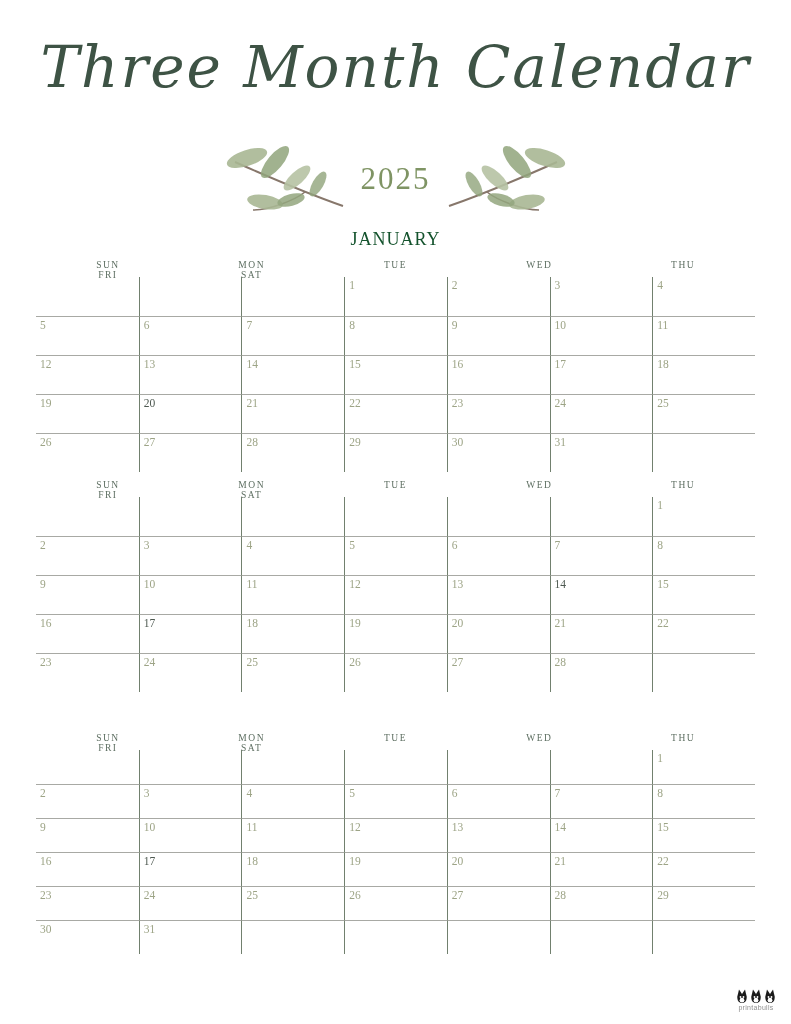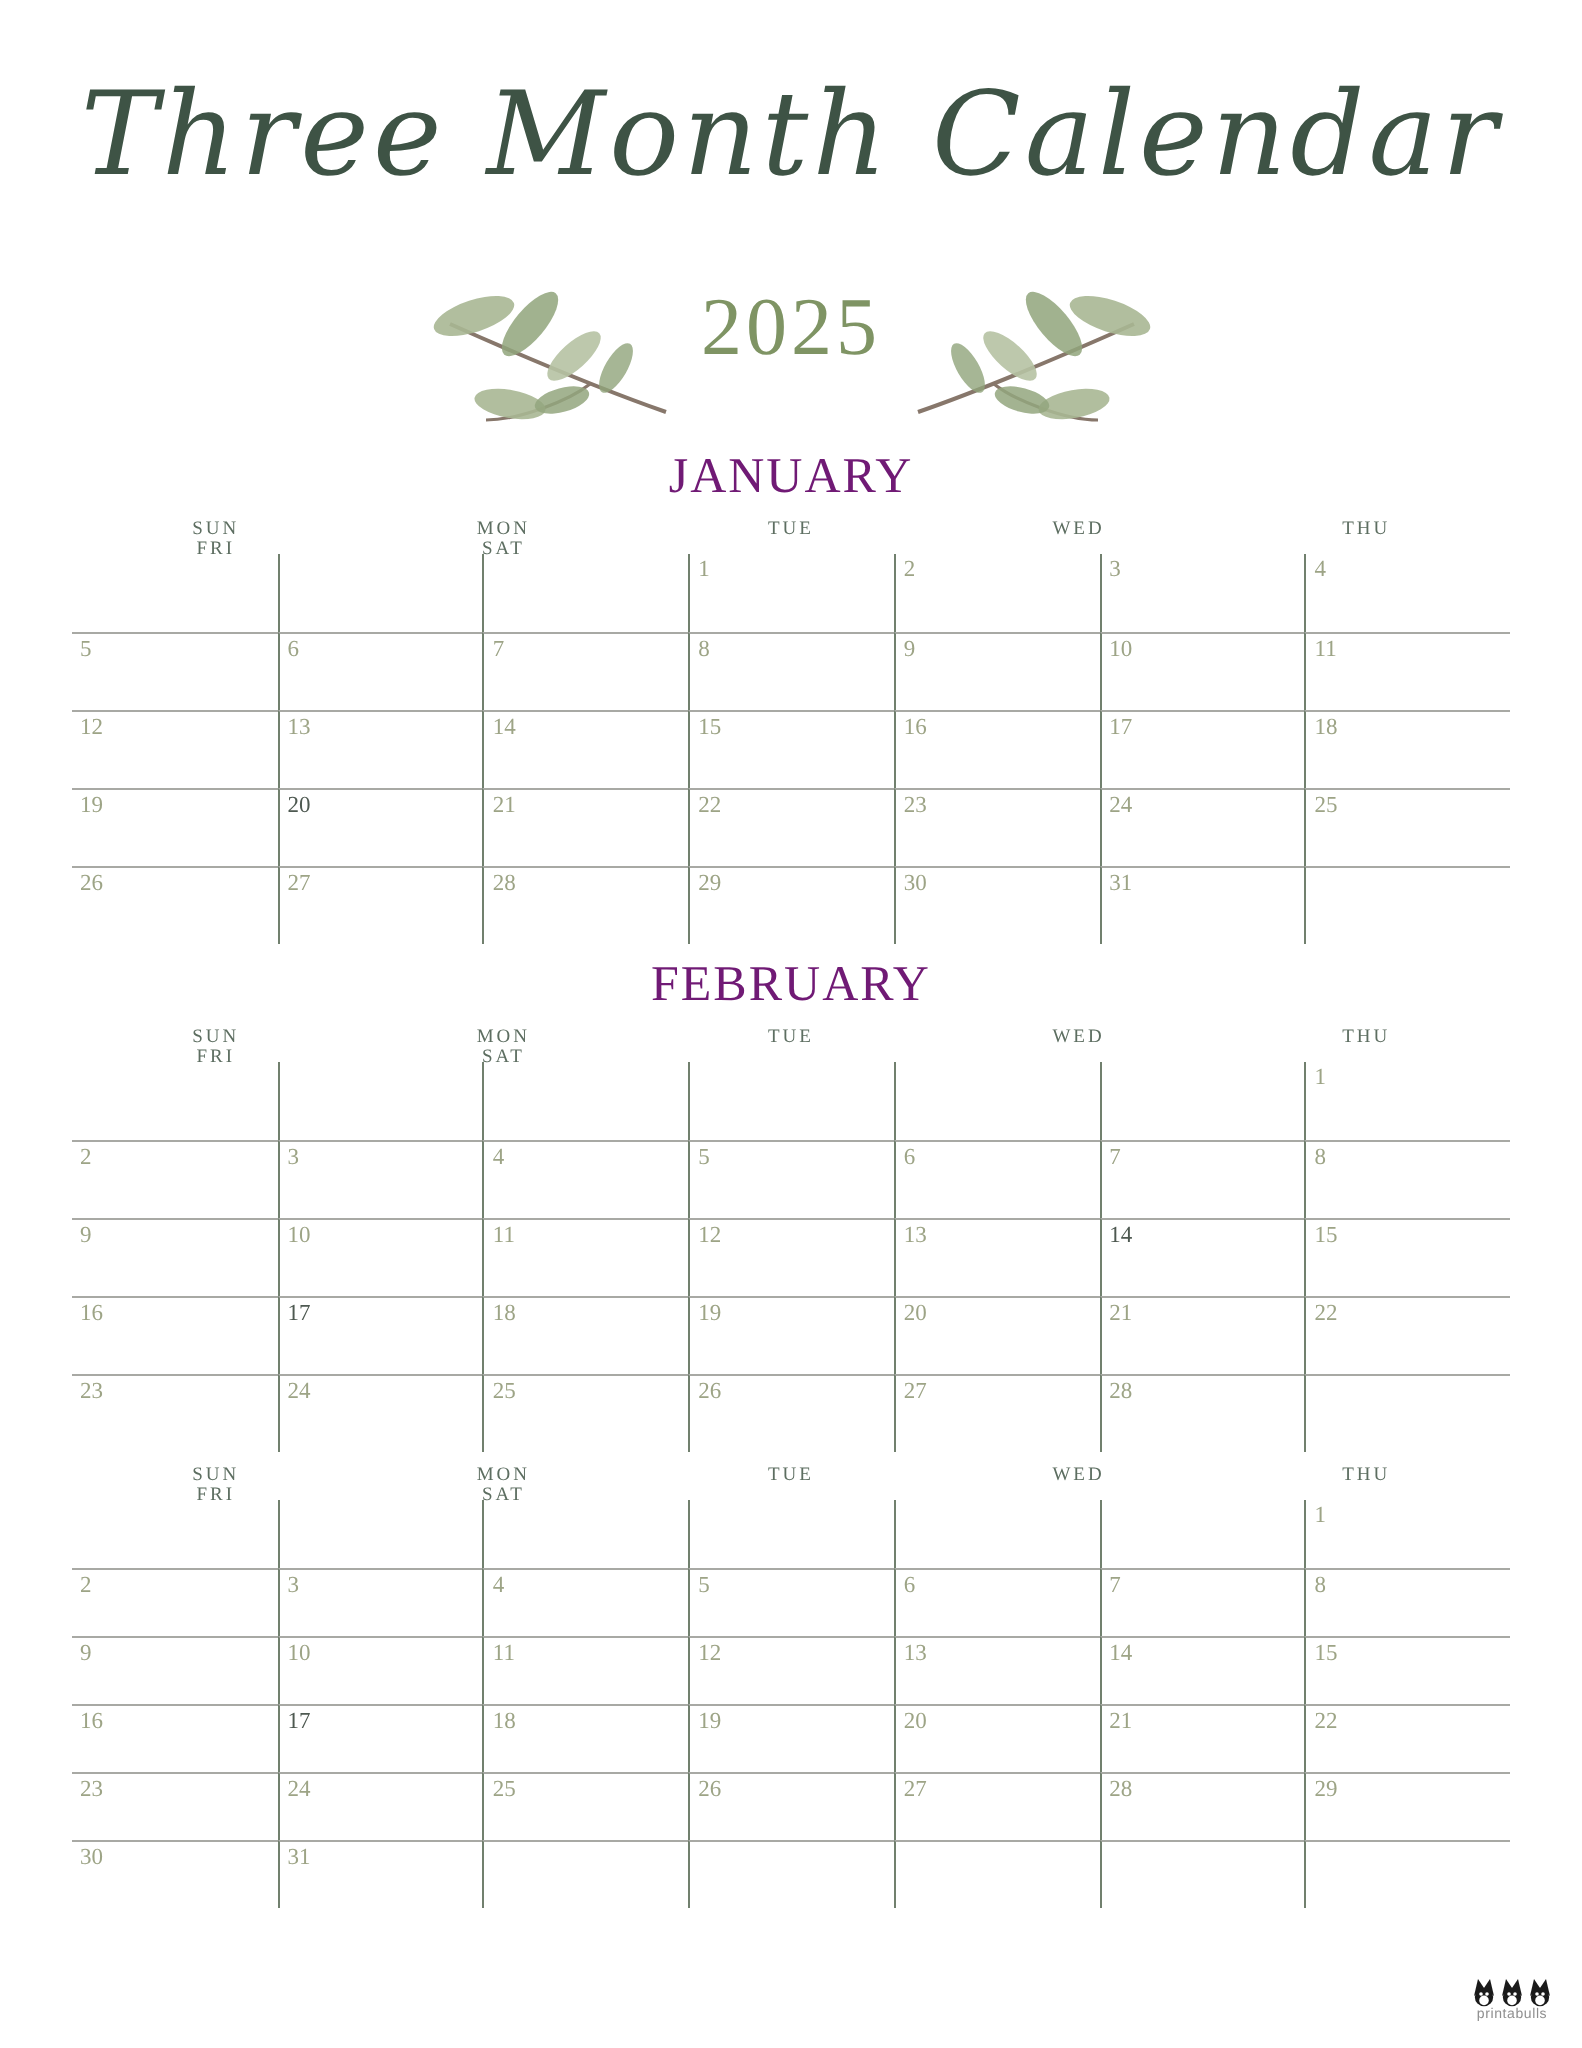"2025" .year { font-size: 41px -> 31px; margin-top: 3px -> 19px }
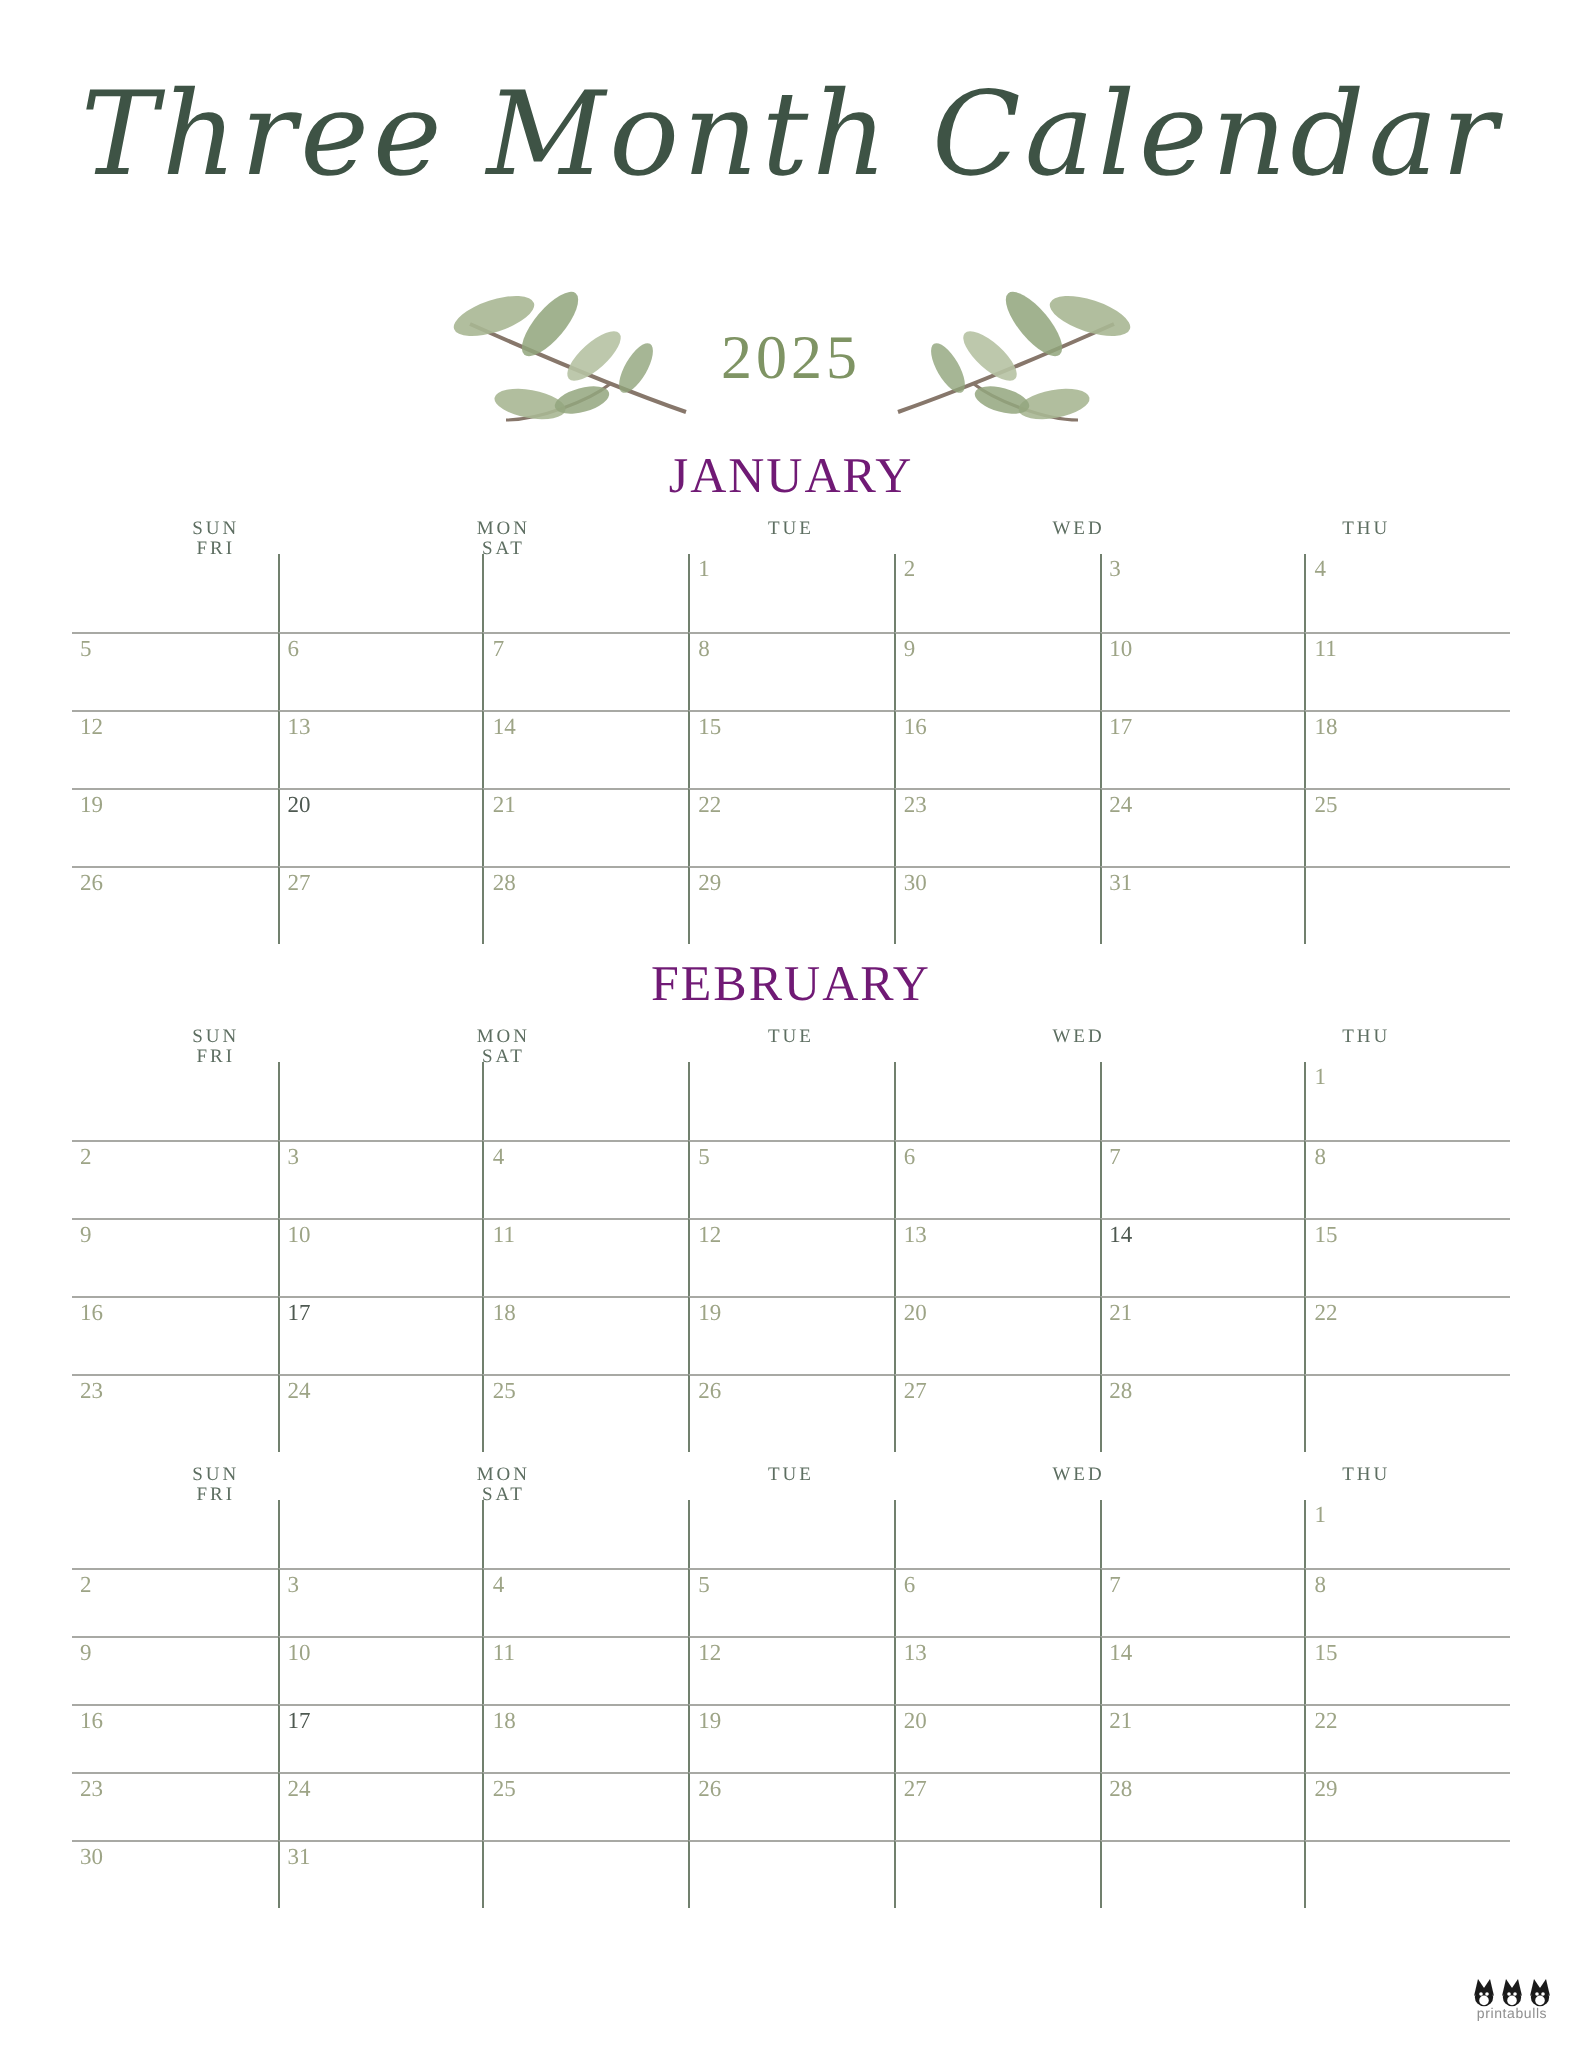"JANUARY" .month-title { color: #701a75 -> #14532d; font-size: 25px -> 18px }
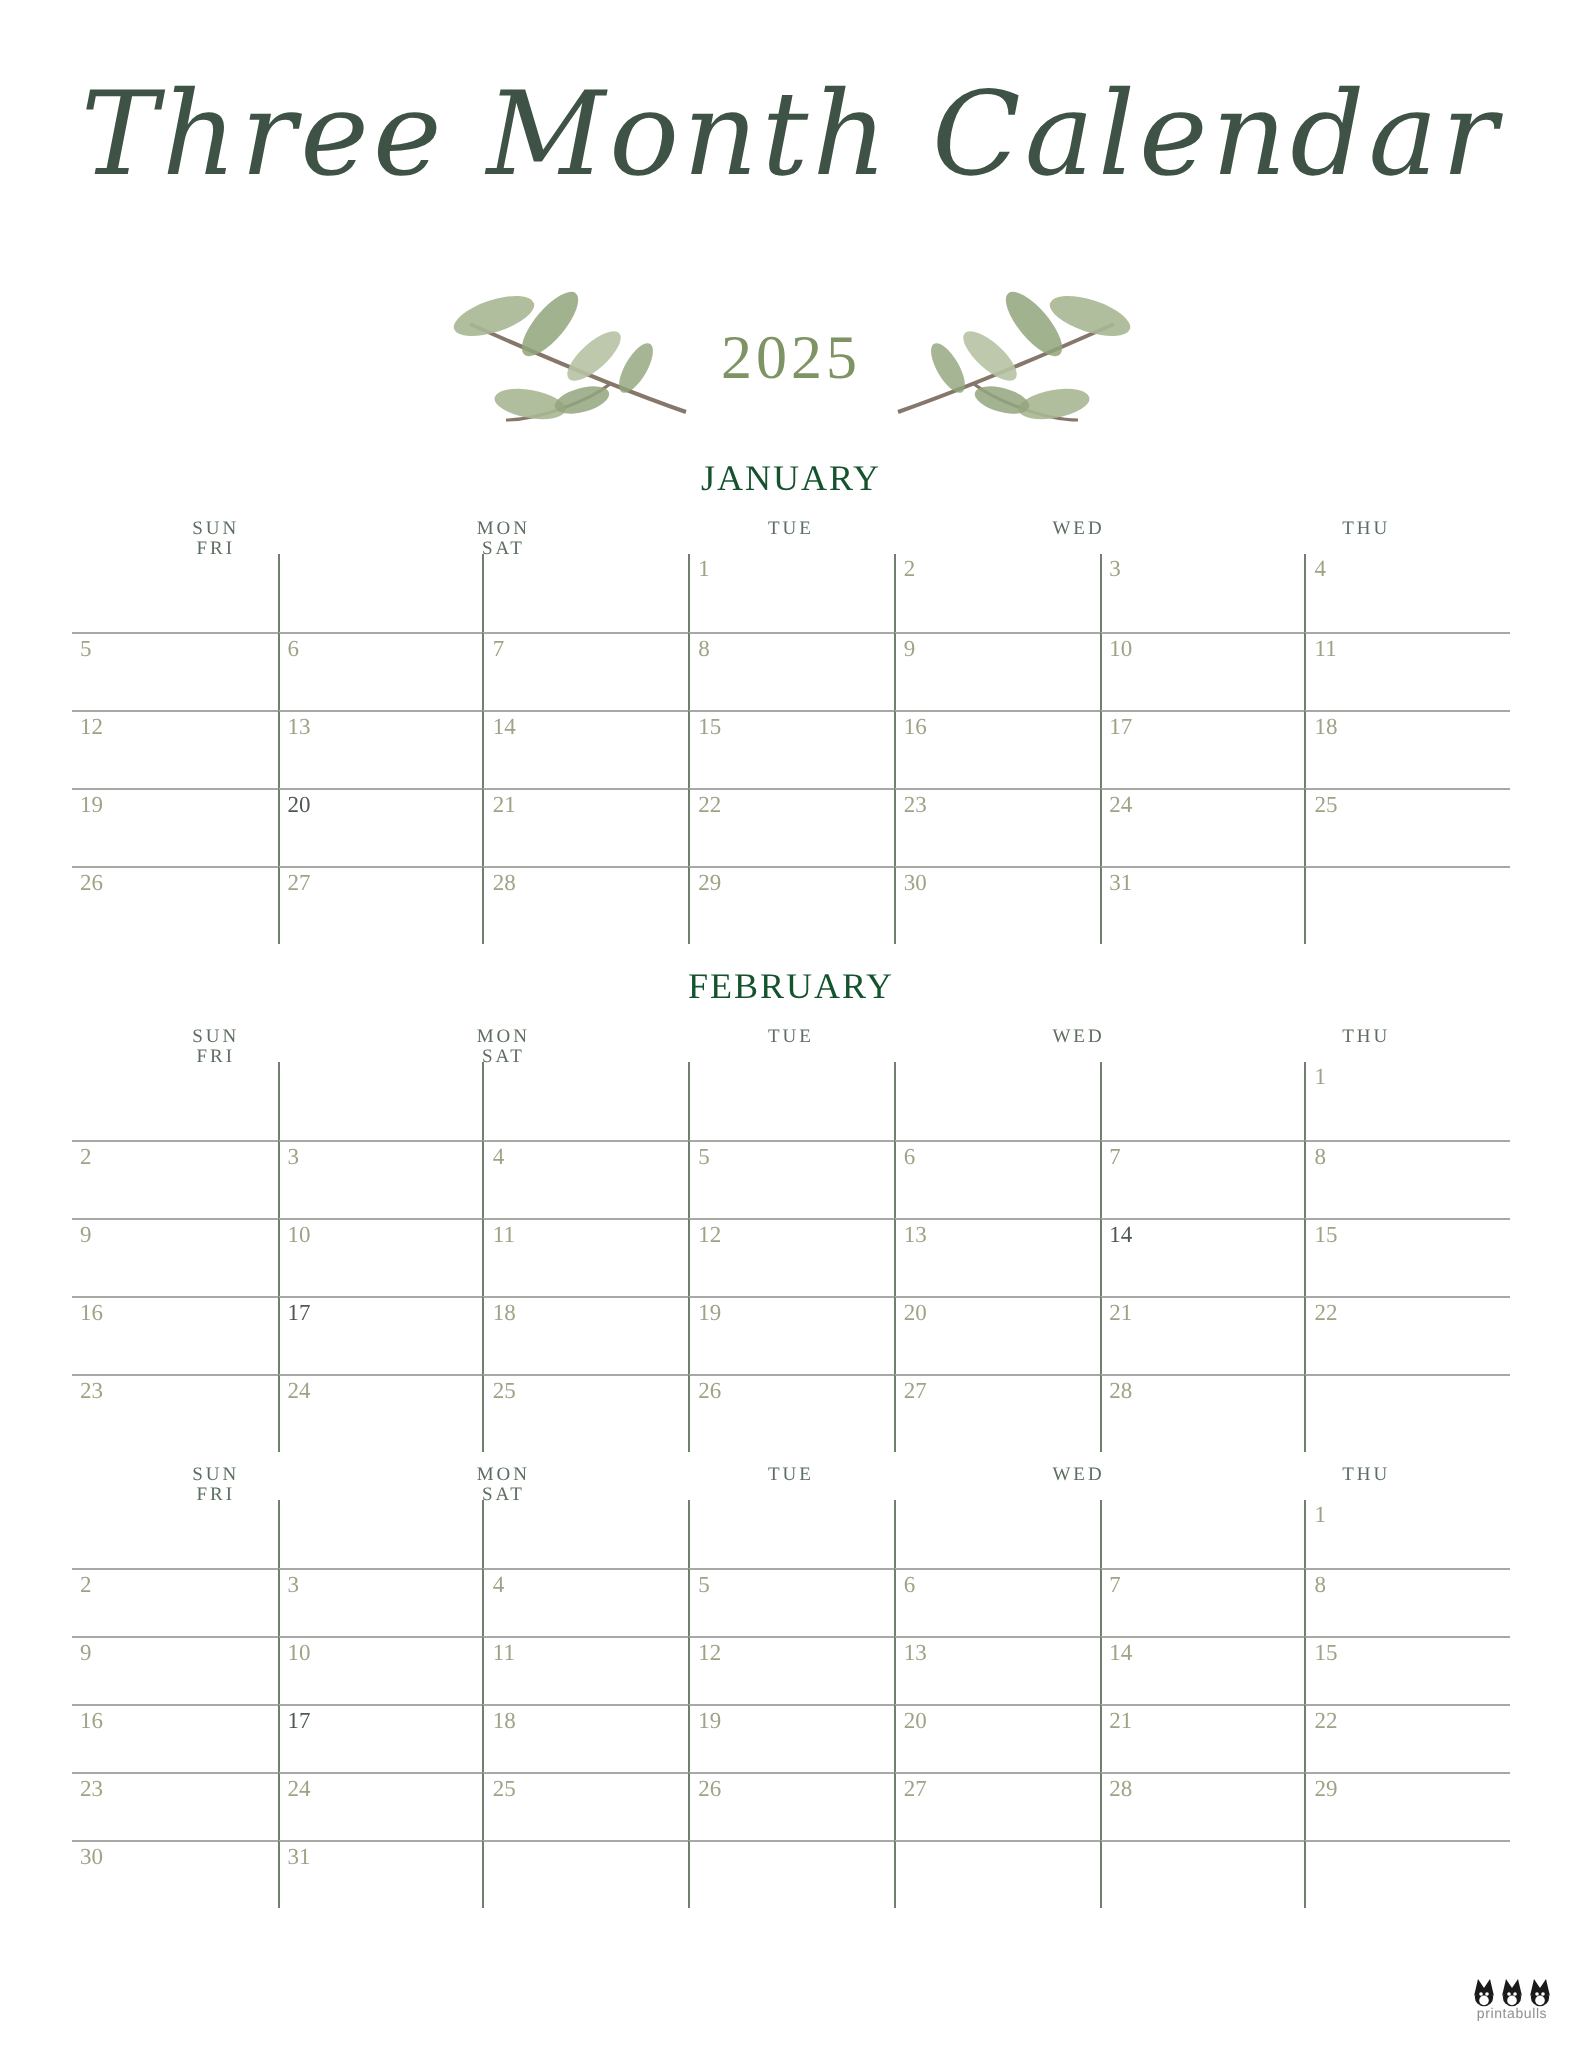"FEBRUARY" h2.month-title { html: <h2>FEBRUARY</h2> -> none }
